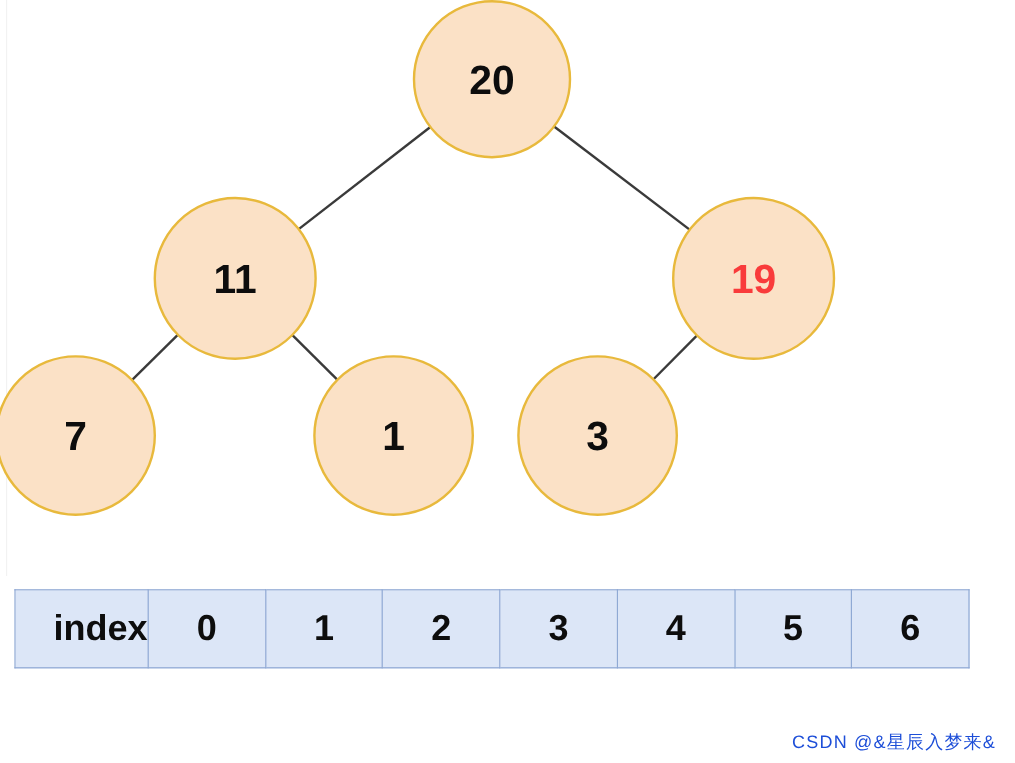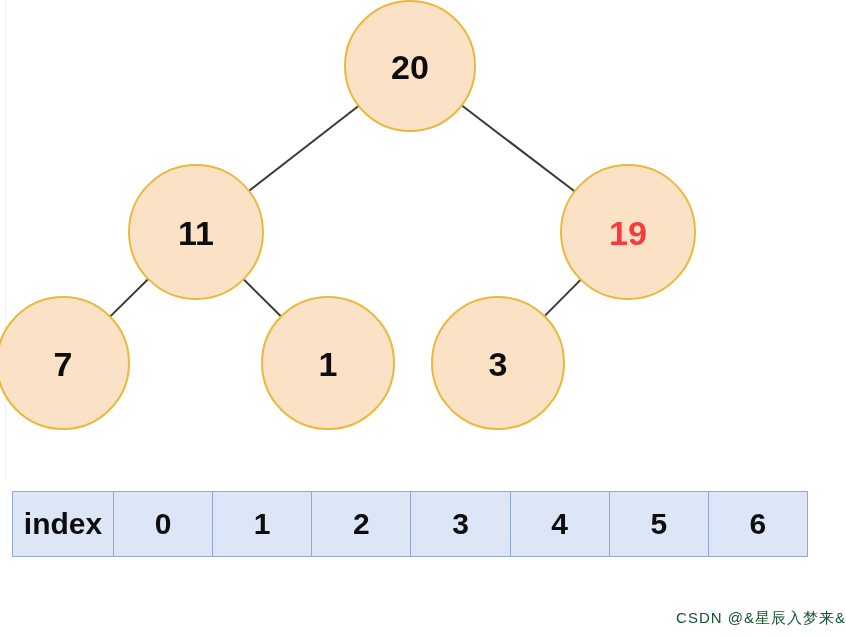"index" #array-table td.row-header { padding-left: 0 -> 10px; text-align: center -> right }
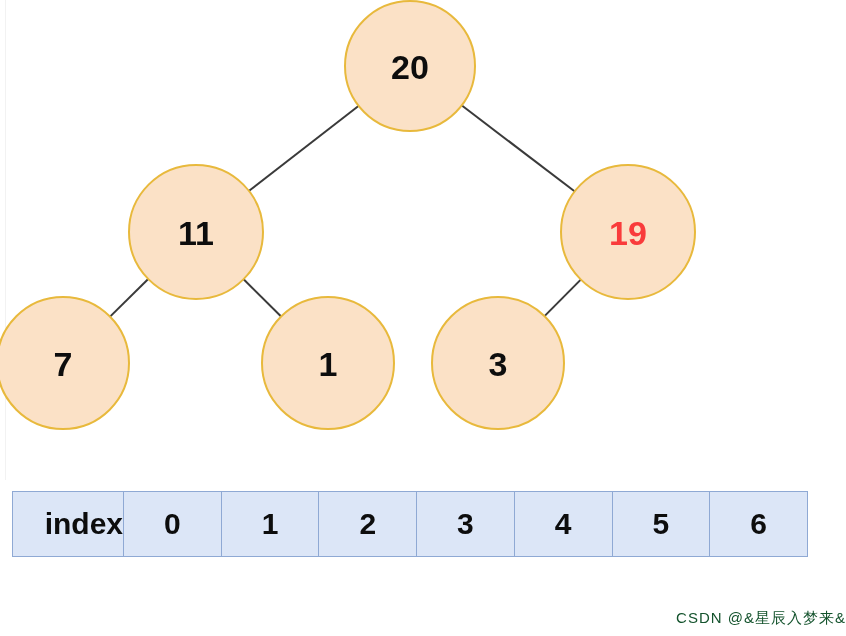"CSDN @&星辰入梦来&" #watermark { color: #14532d -> #1d4ed8; right: 0 -> 16px }
